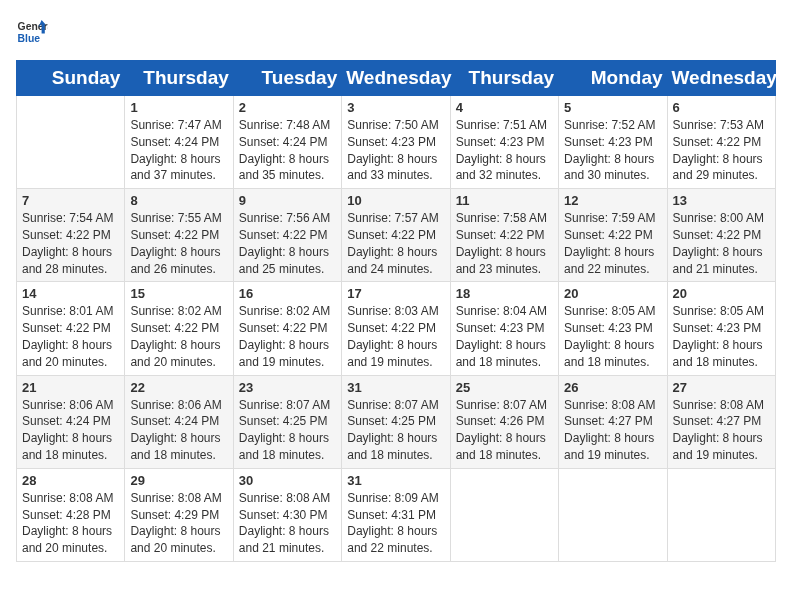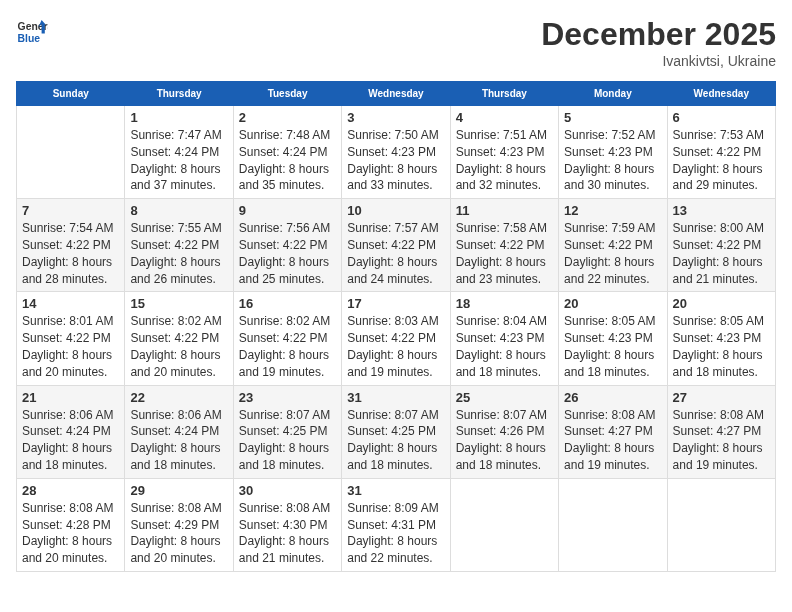"December 2025" div.title-section { html: <div> <div>December 2025</div> <div>Ivankivtsi, Ukraine</div> </div> -> none }
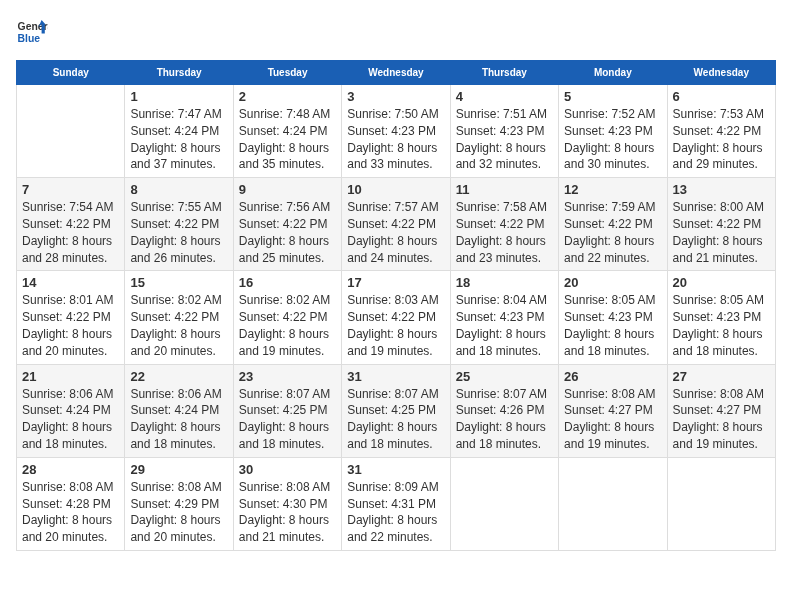"Sunday" thead th { font-size: 10px -> 19px; text-align: center -> right }
